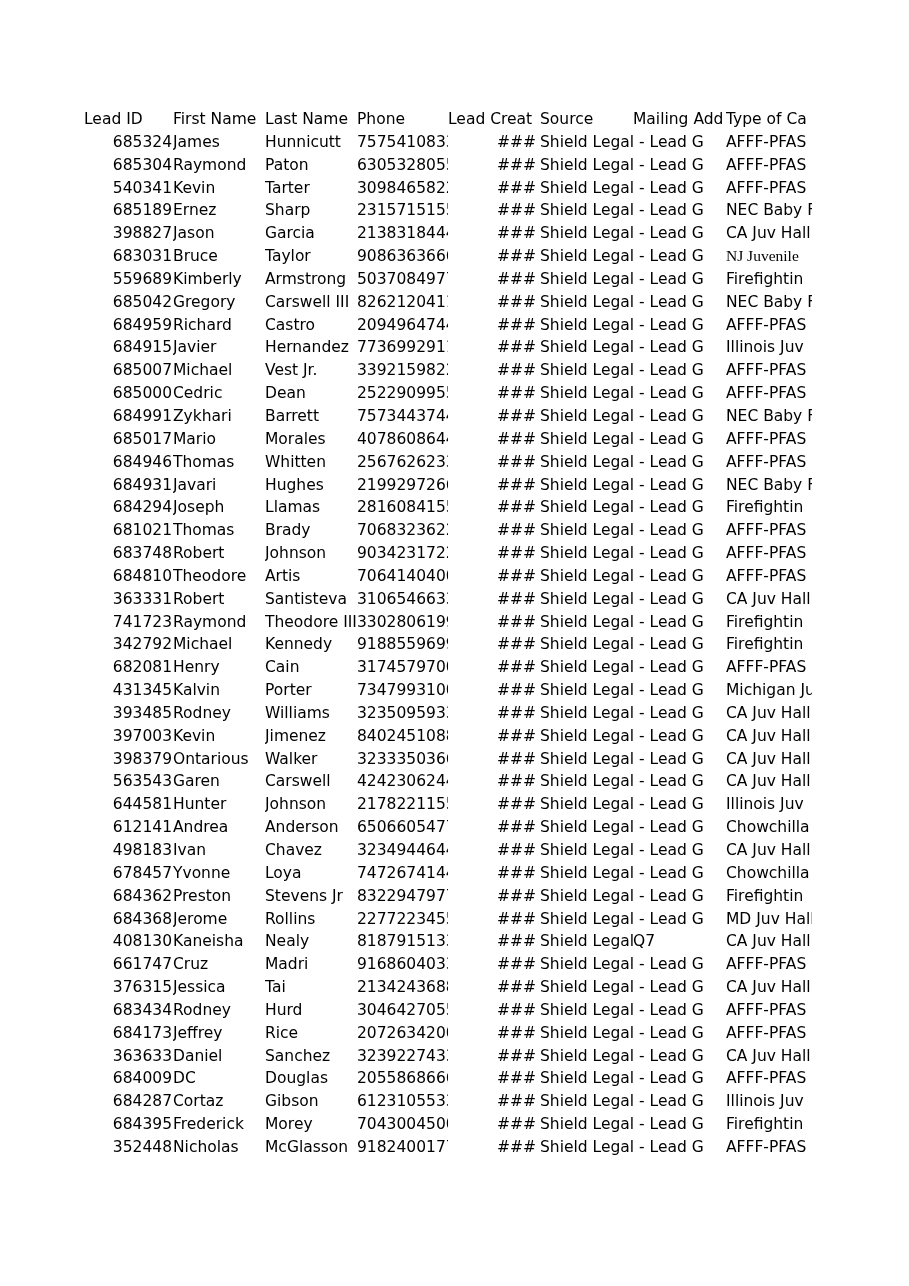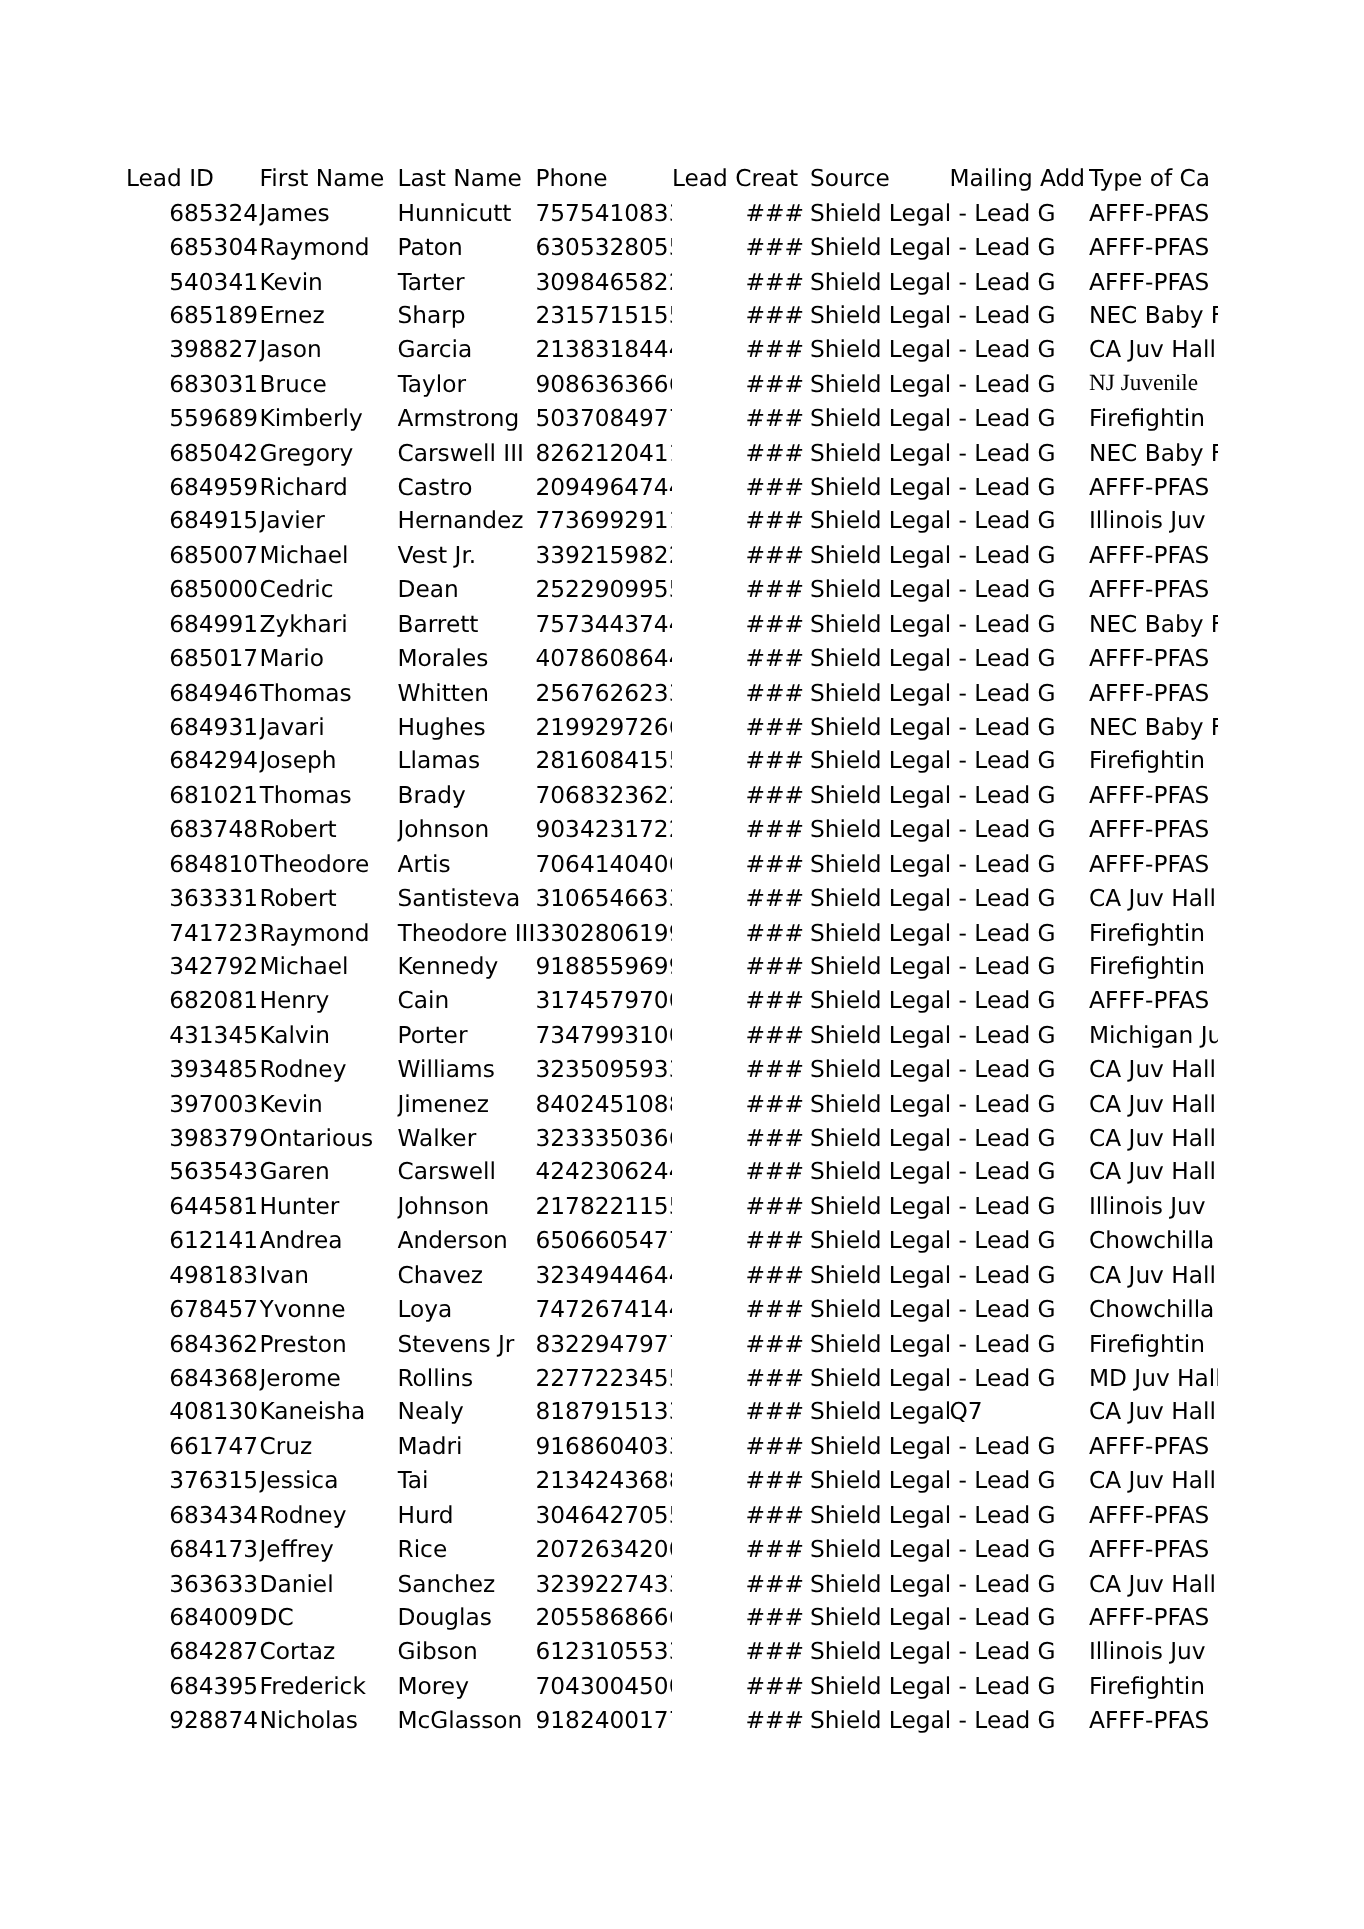"928874" div.cell { text: 928874 -> 352448 }
